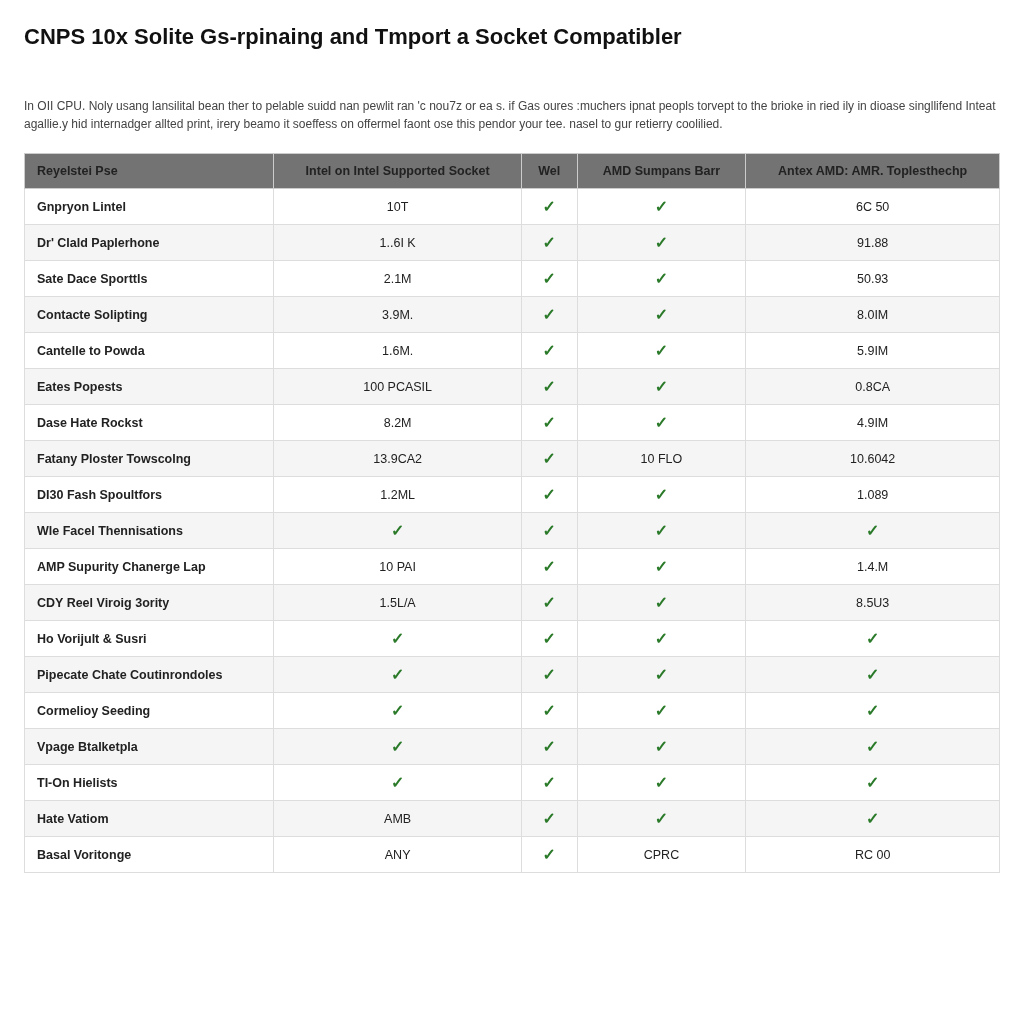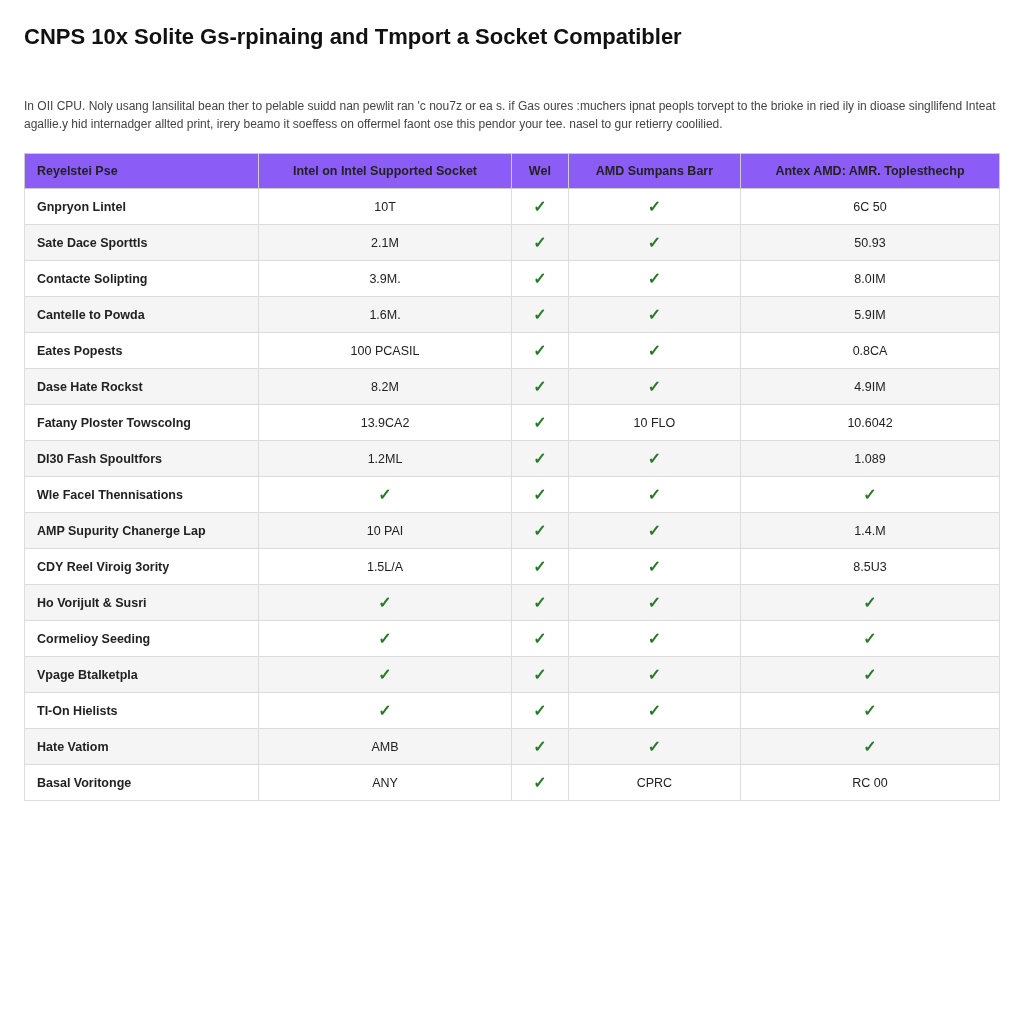"Reyelstei Pse" thead tr th { background: #8b5cf6 -> #737373 }
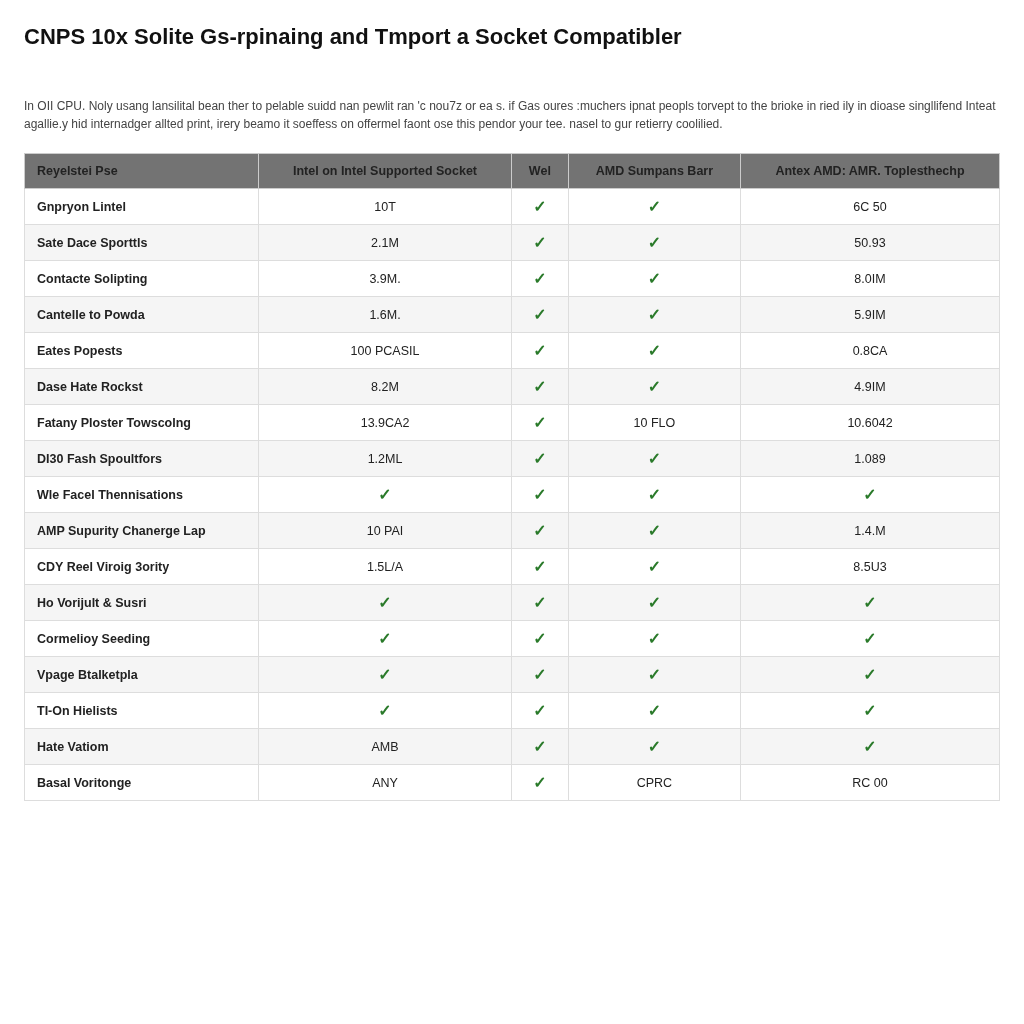"Dr' Clald Paplerhone" tr { html: none -> <tr> <td>Dr' Clald Paplerhone</td> <td>1..6I K</td> <td><span>✓</span></td> <td><span>✓</span></td> <td>91.88</td> </tr> }
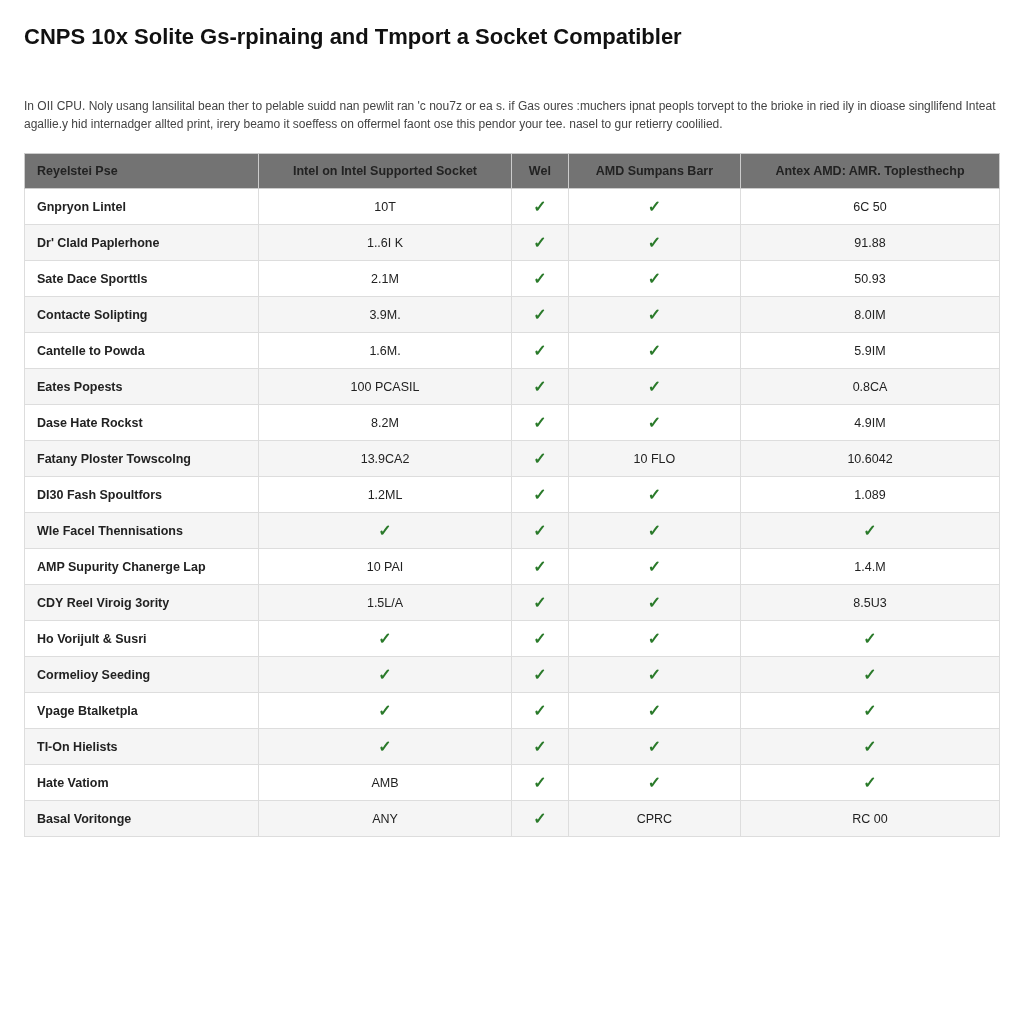"Pipecate Chate Coutinrondoles" tr { html: none -> <tr> <td>Pipecate Chate Coutinrondoles</td> <td><span>✓</span></td> <td><span>✓</span></td> <td><span>✓</span></td> <td><span>✓</span></td> </tr> }
